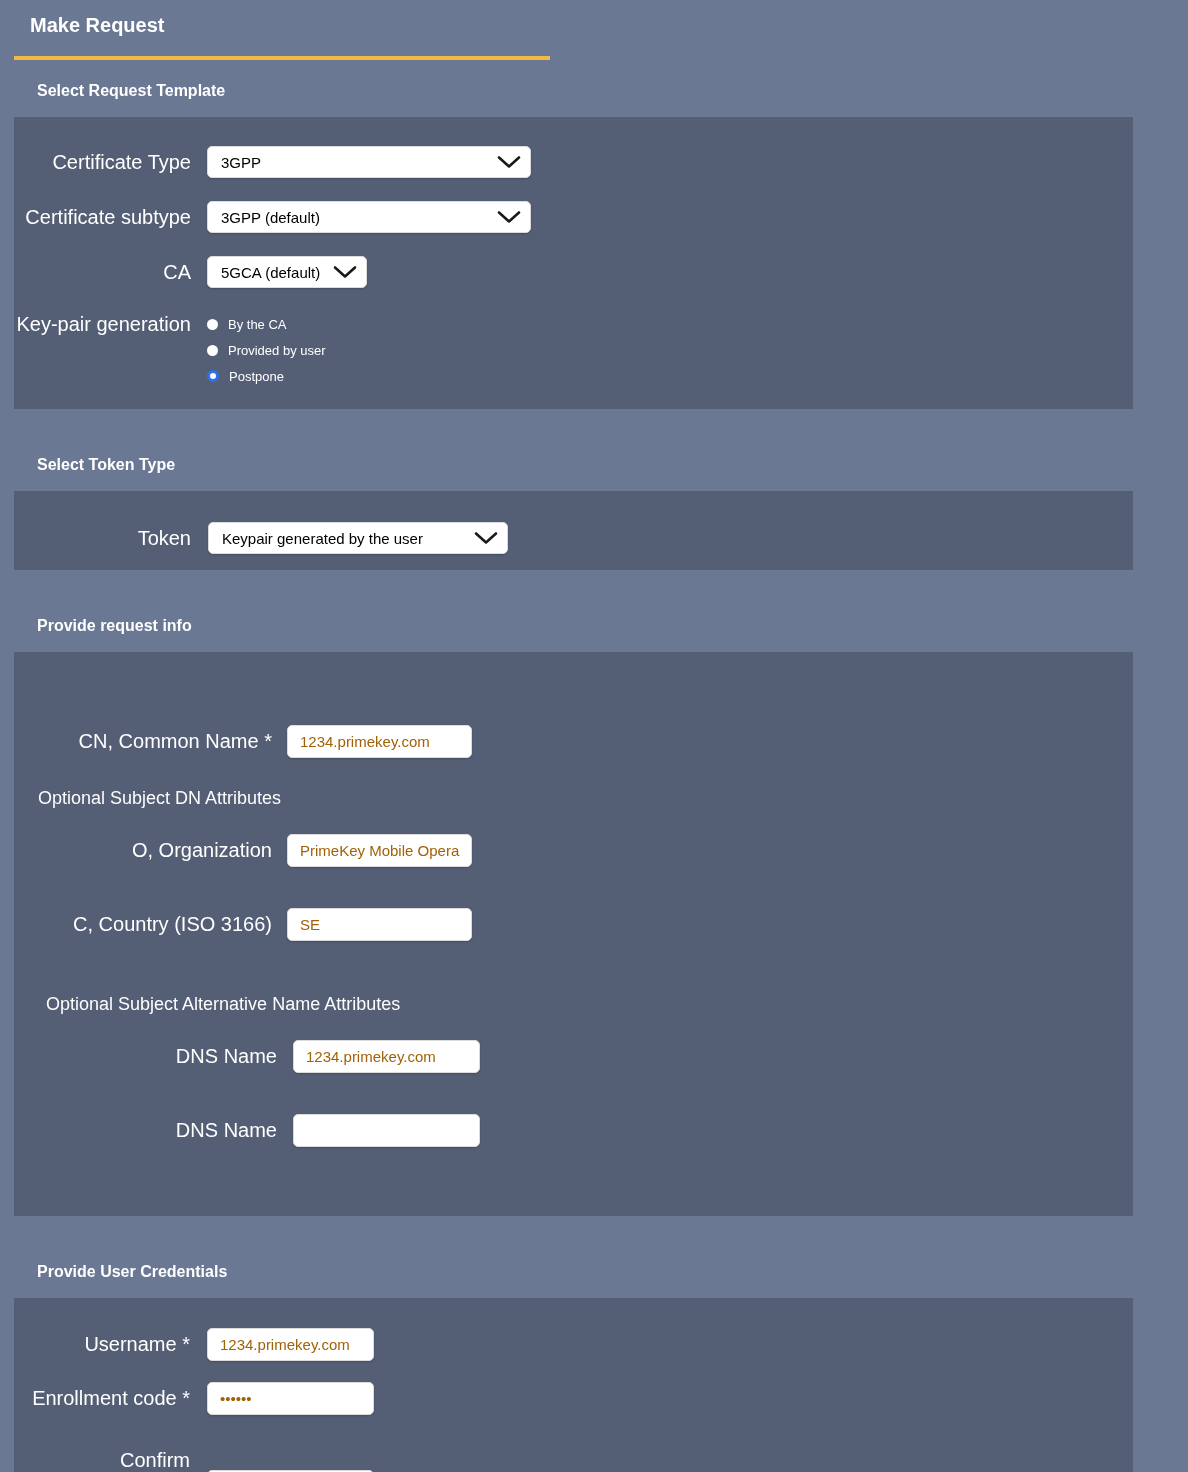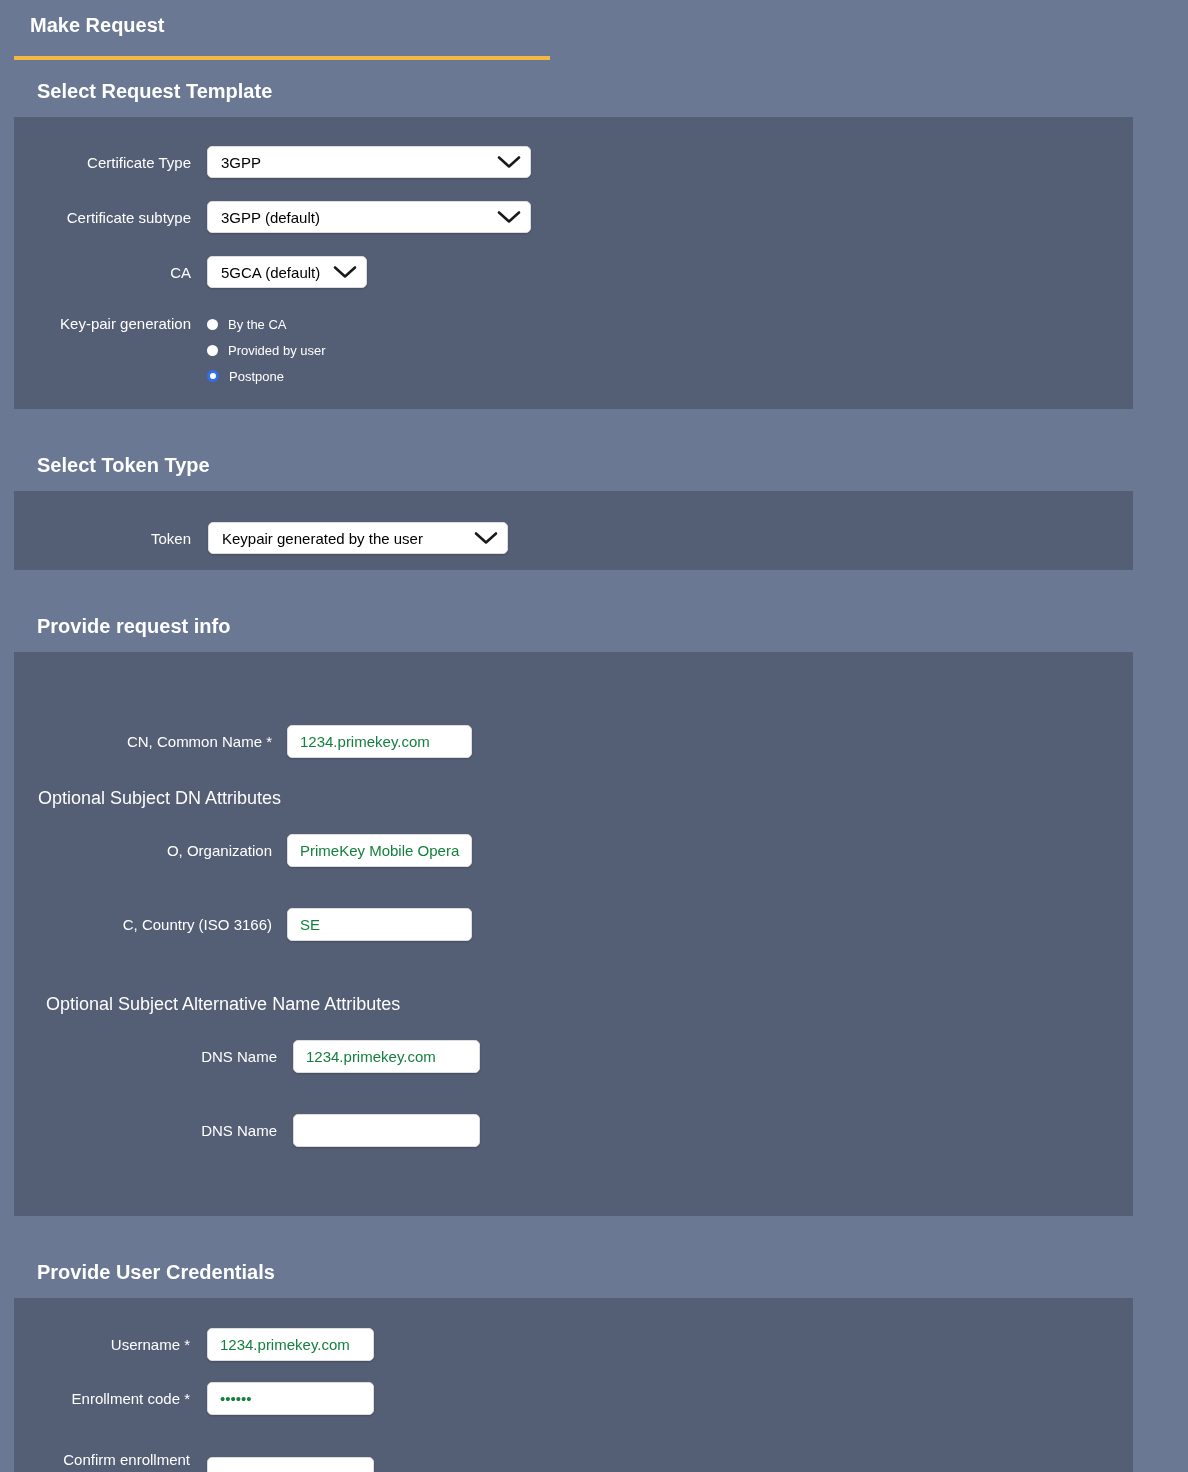"Select Request Template" .section-heading { font-size: 20px -> 16px }
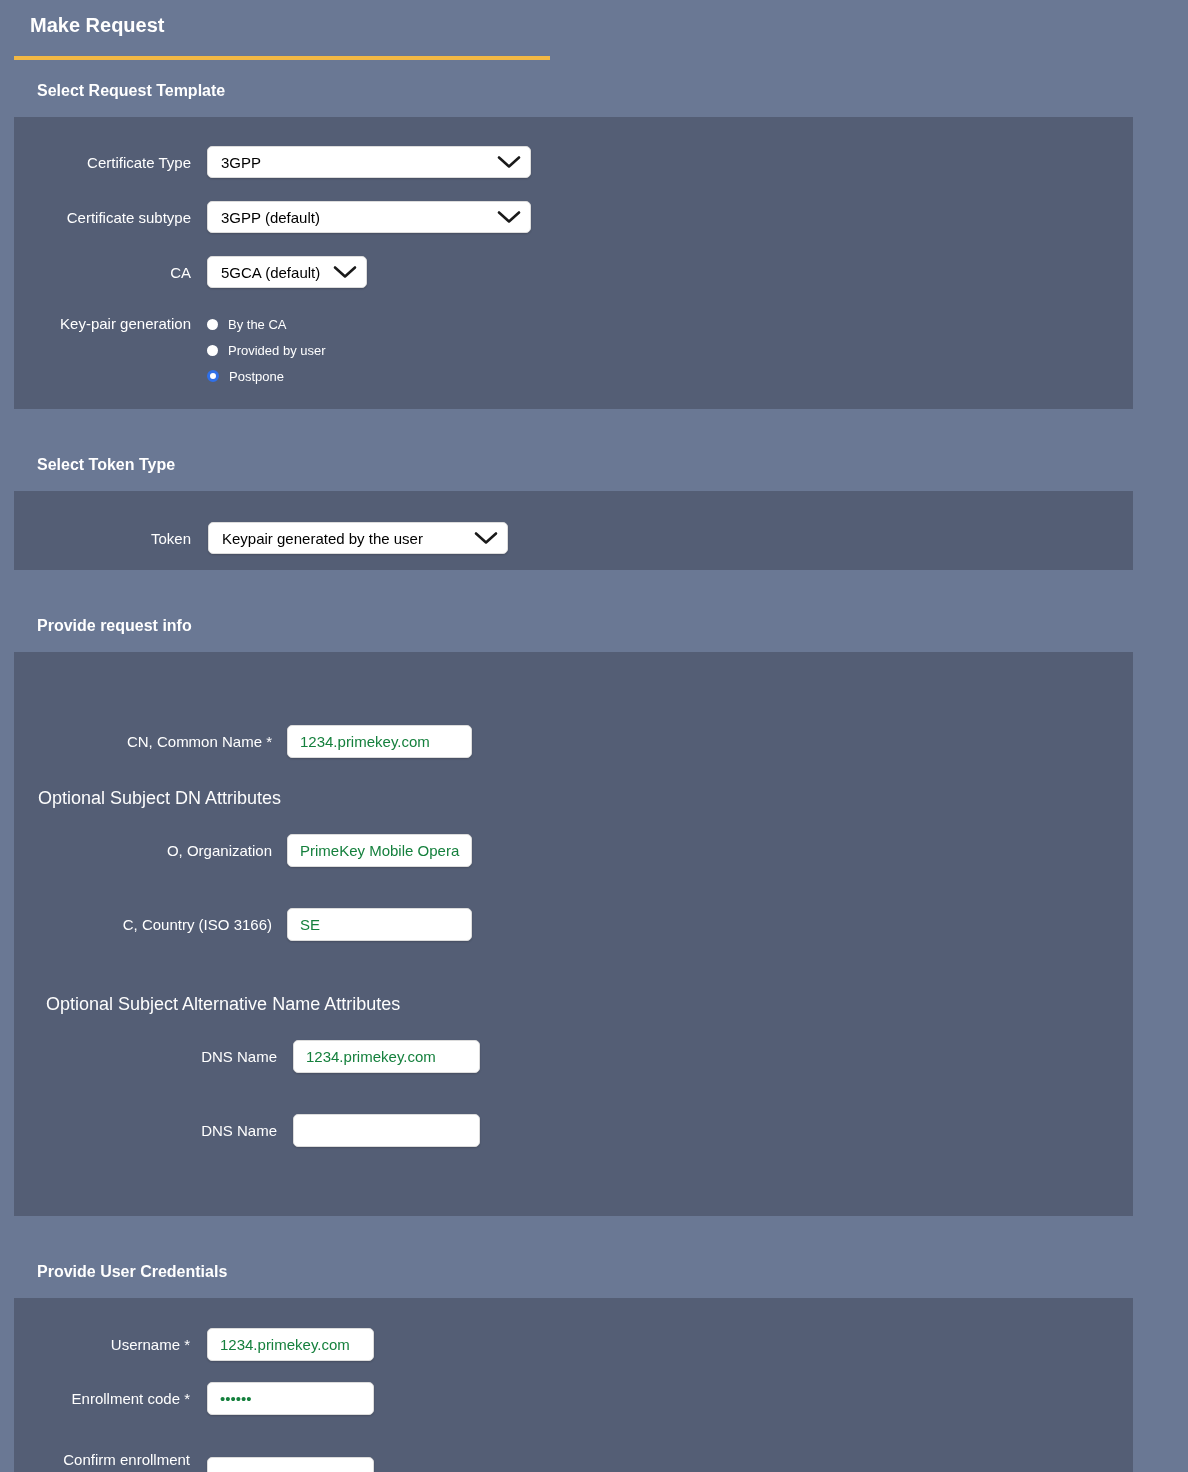"Certificate Type" .row .label { font-size: 15px -> 20px }
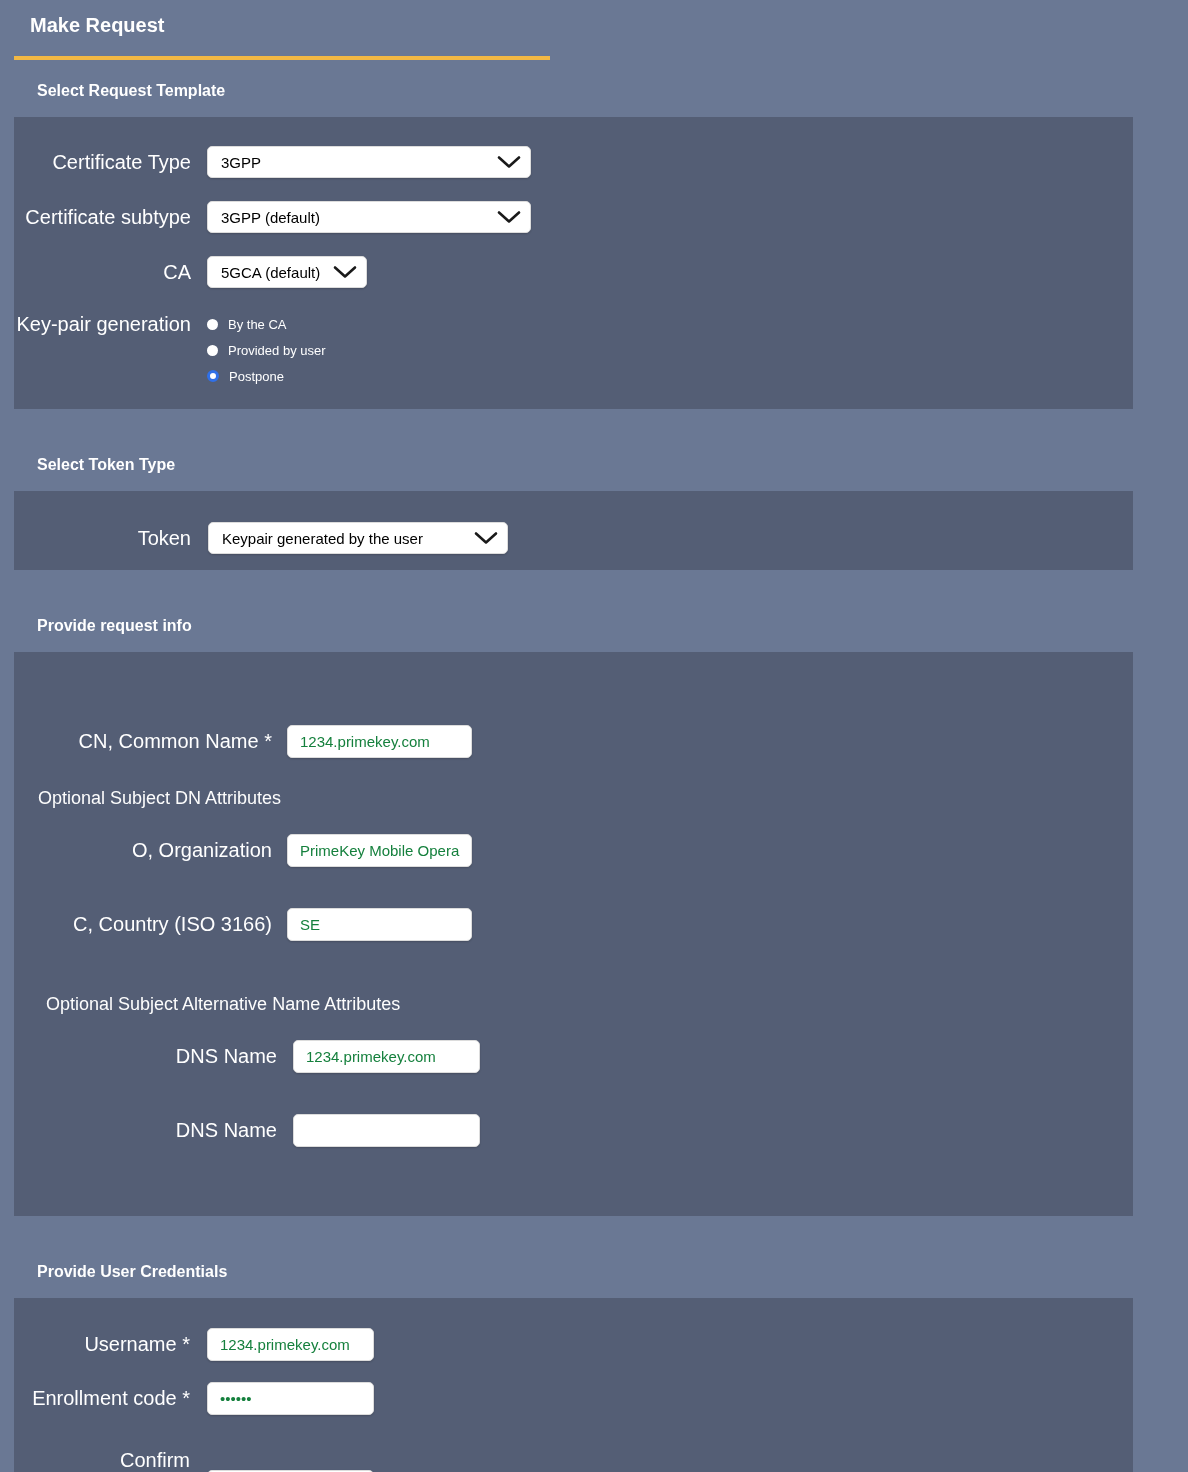"1234.primekey.com" .text-input { color: #15803d -> #a16207 }
